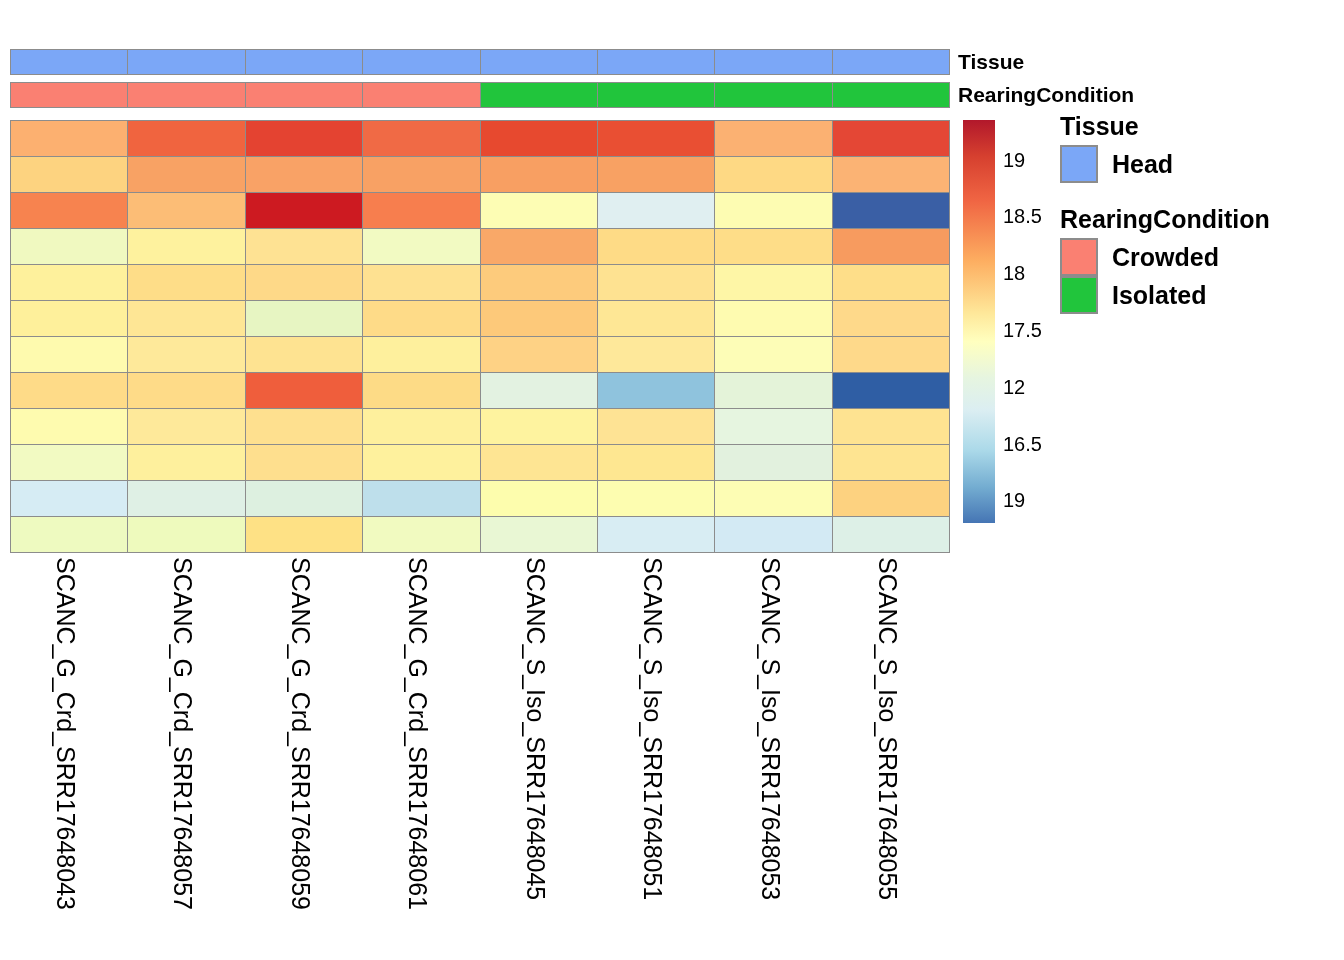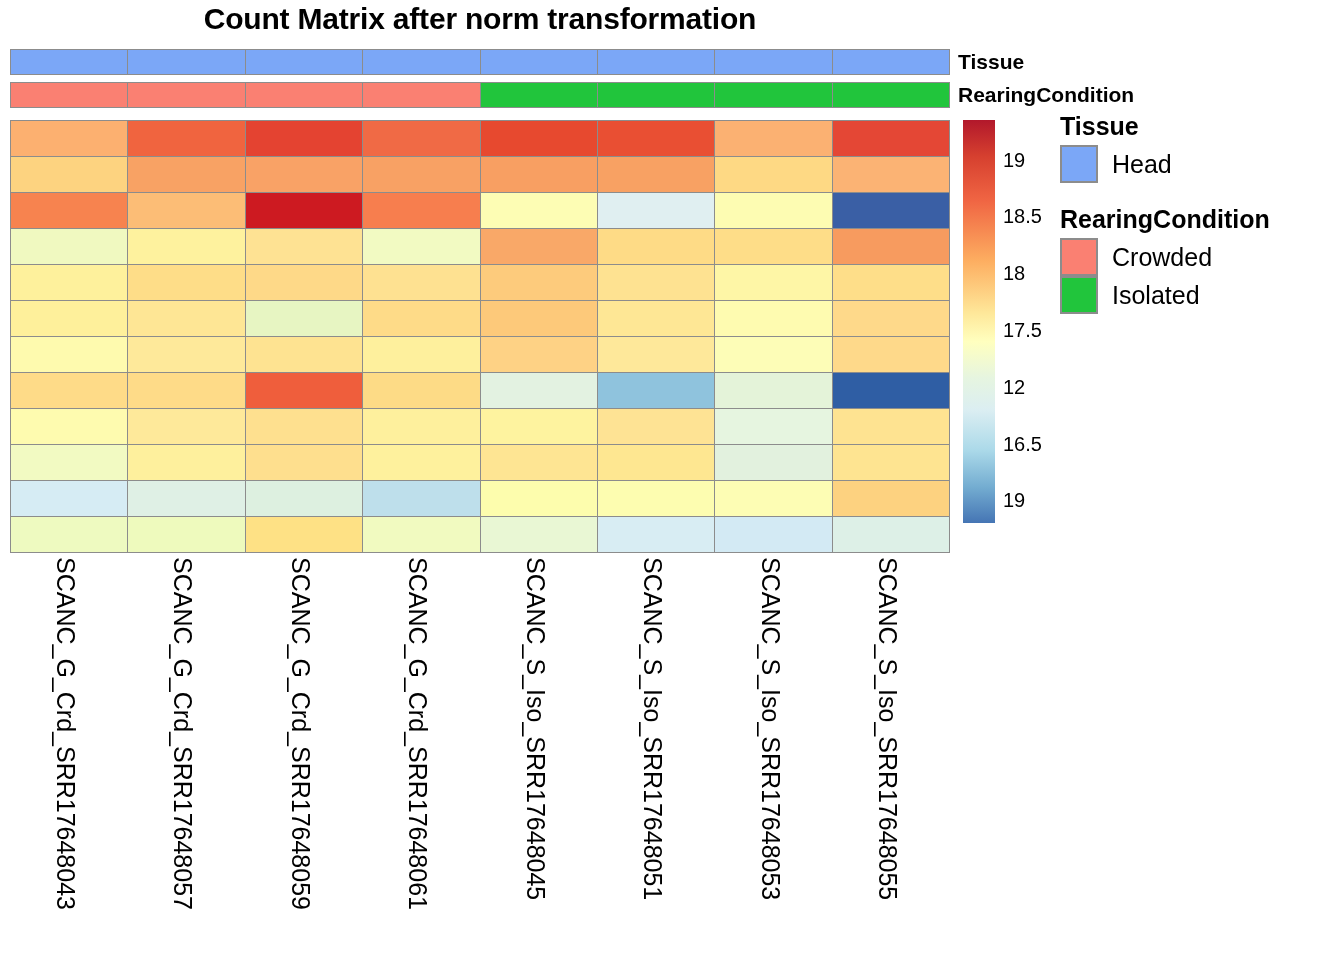"Count Matrix after norm transformation" div { html: <div>Count Matrix after norm transformation</div> -> none }
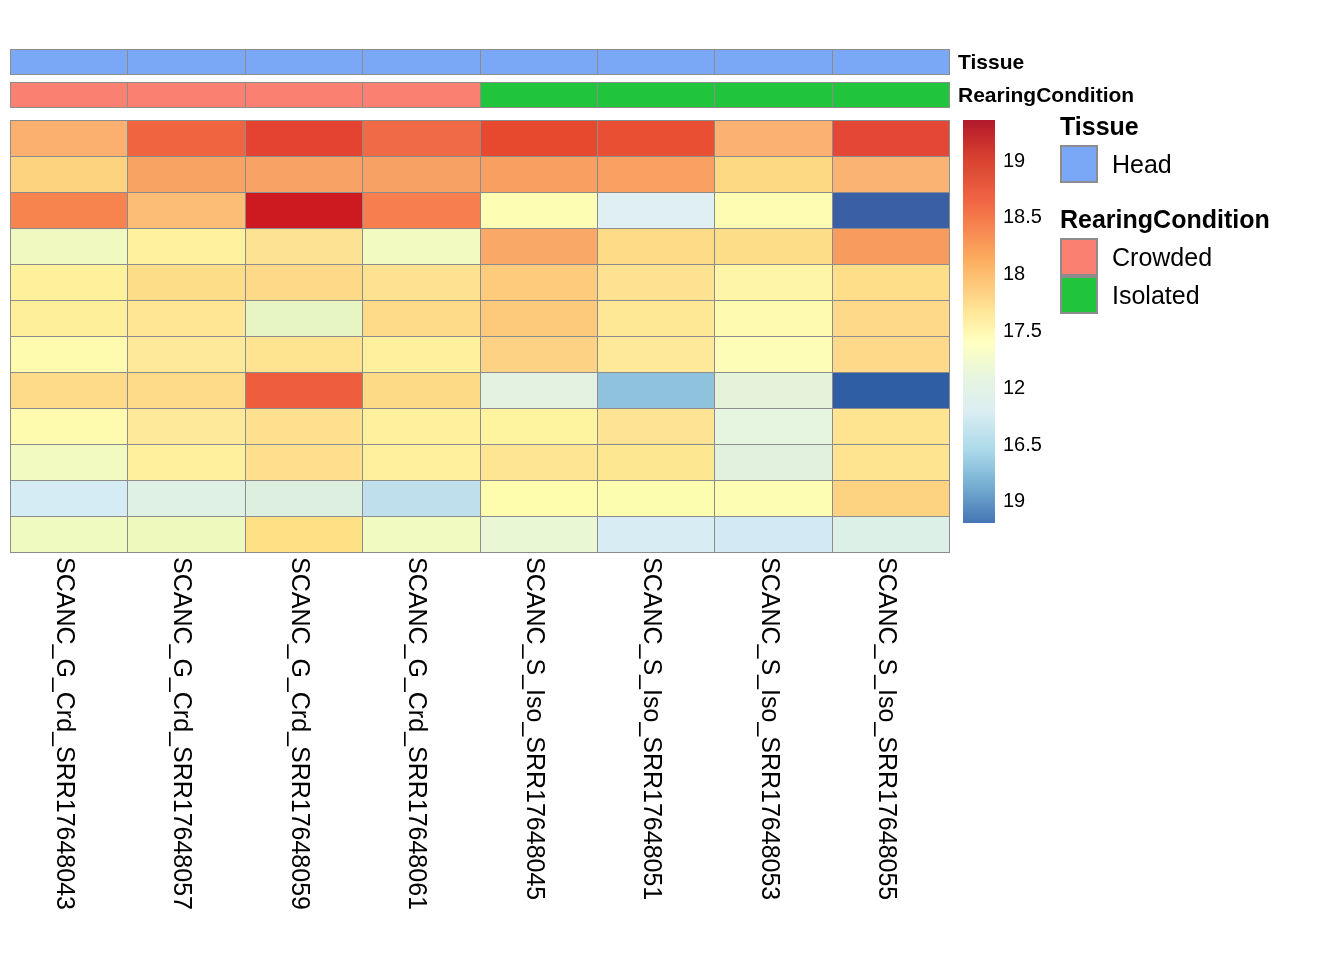"Head" .legend-item { font-weight: none -> bold }
